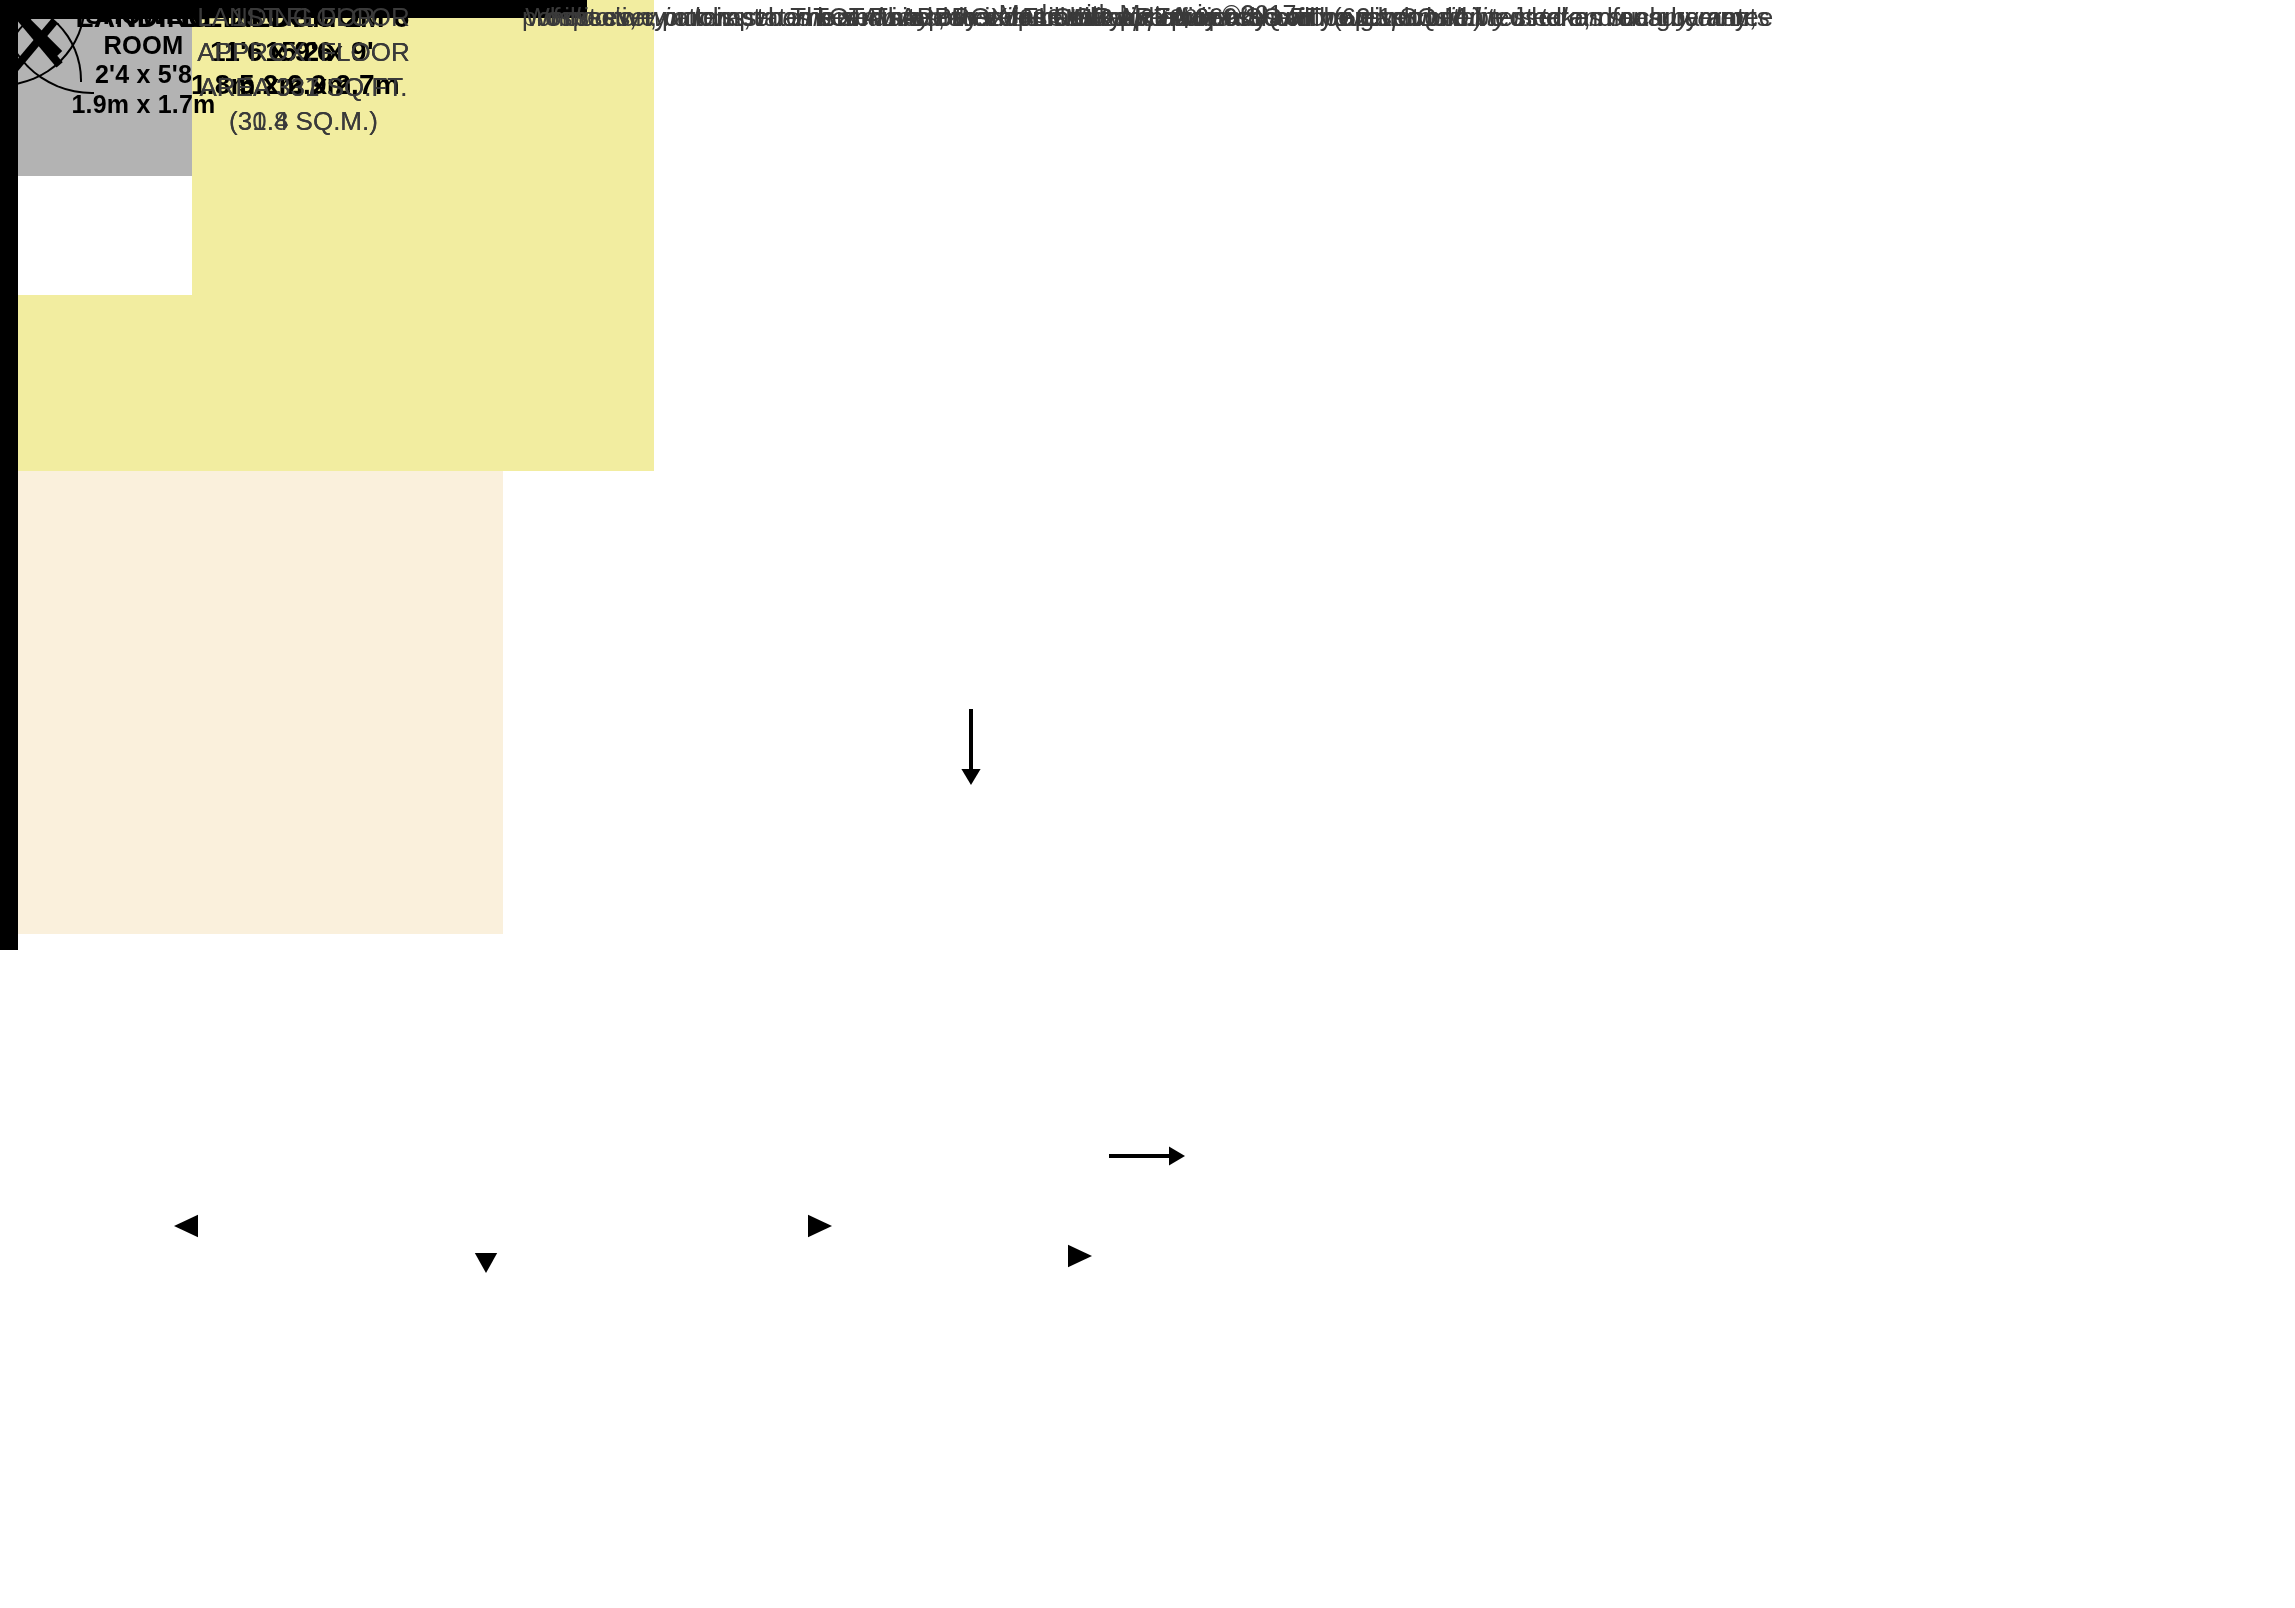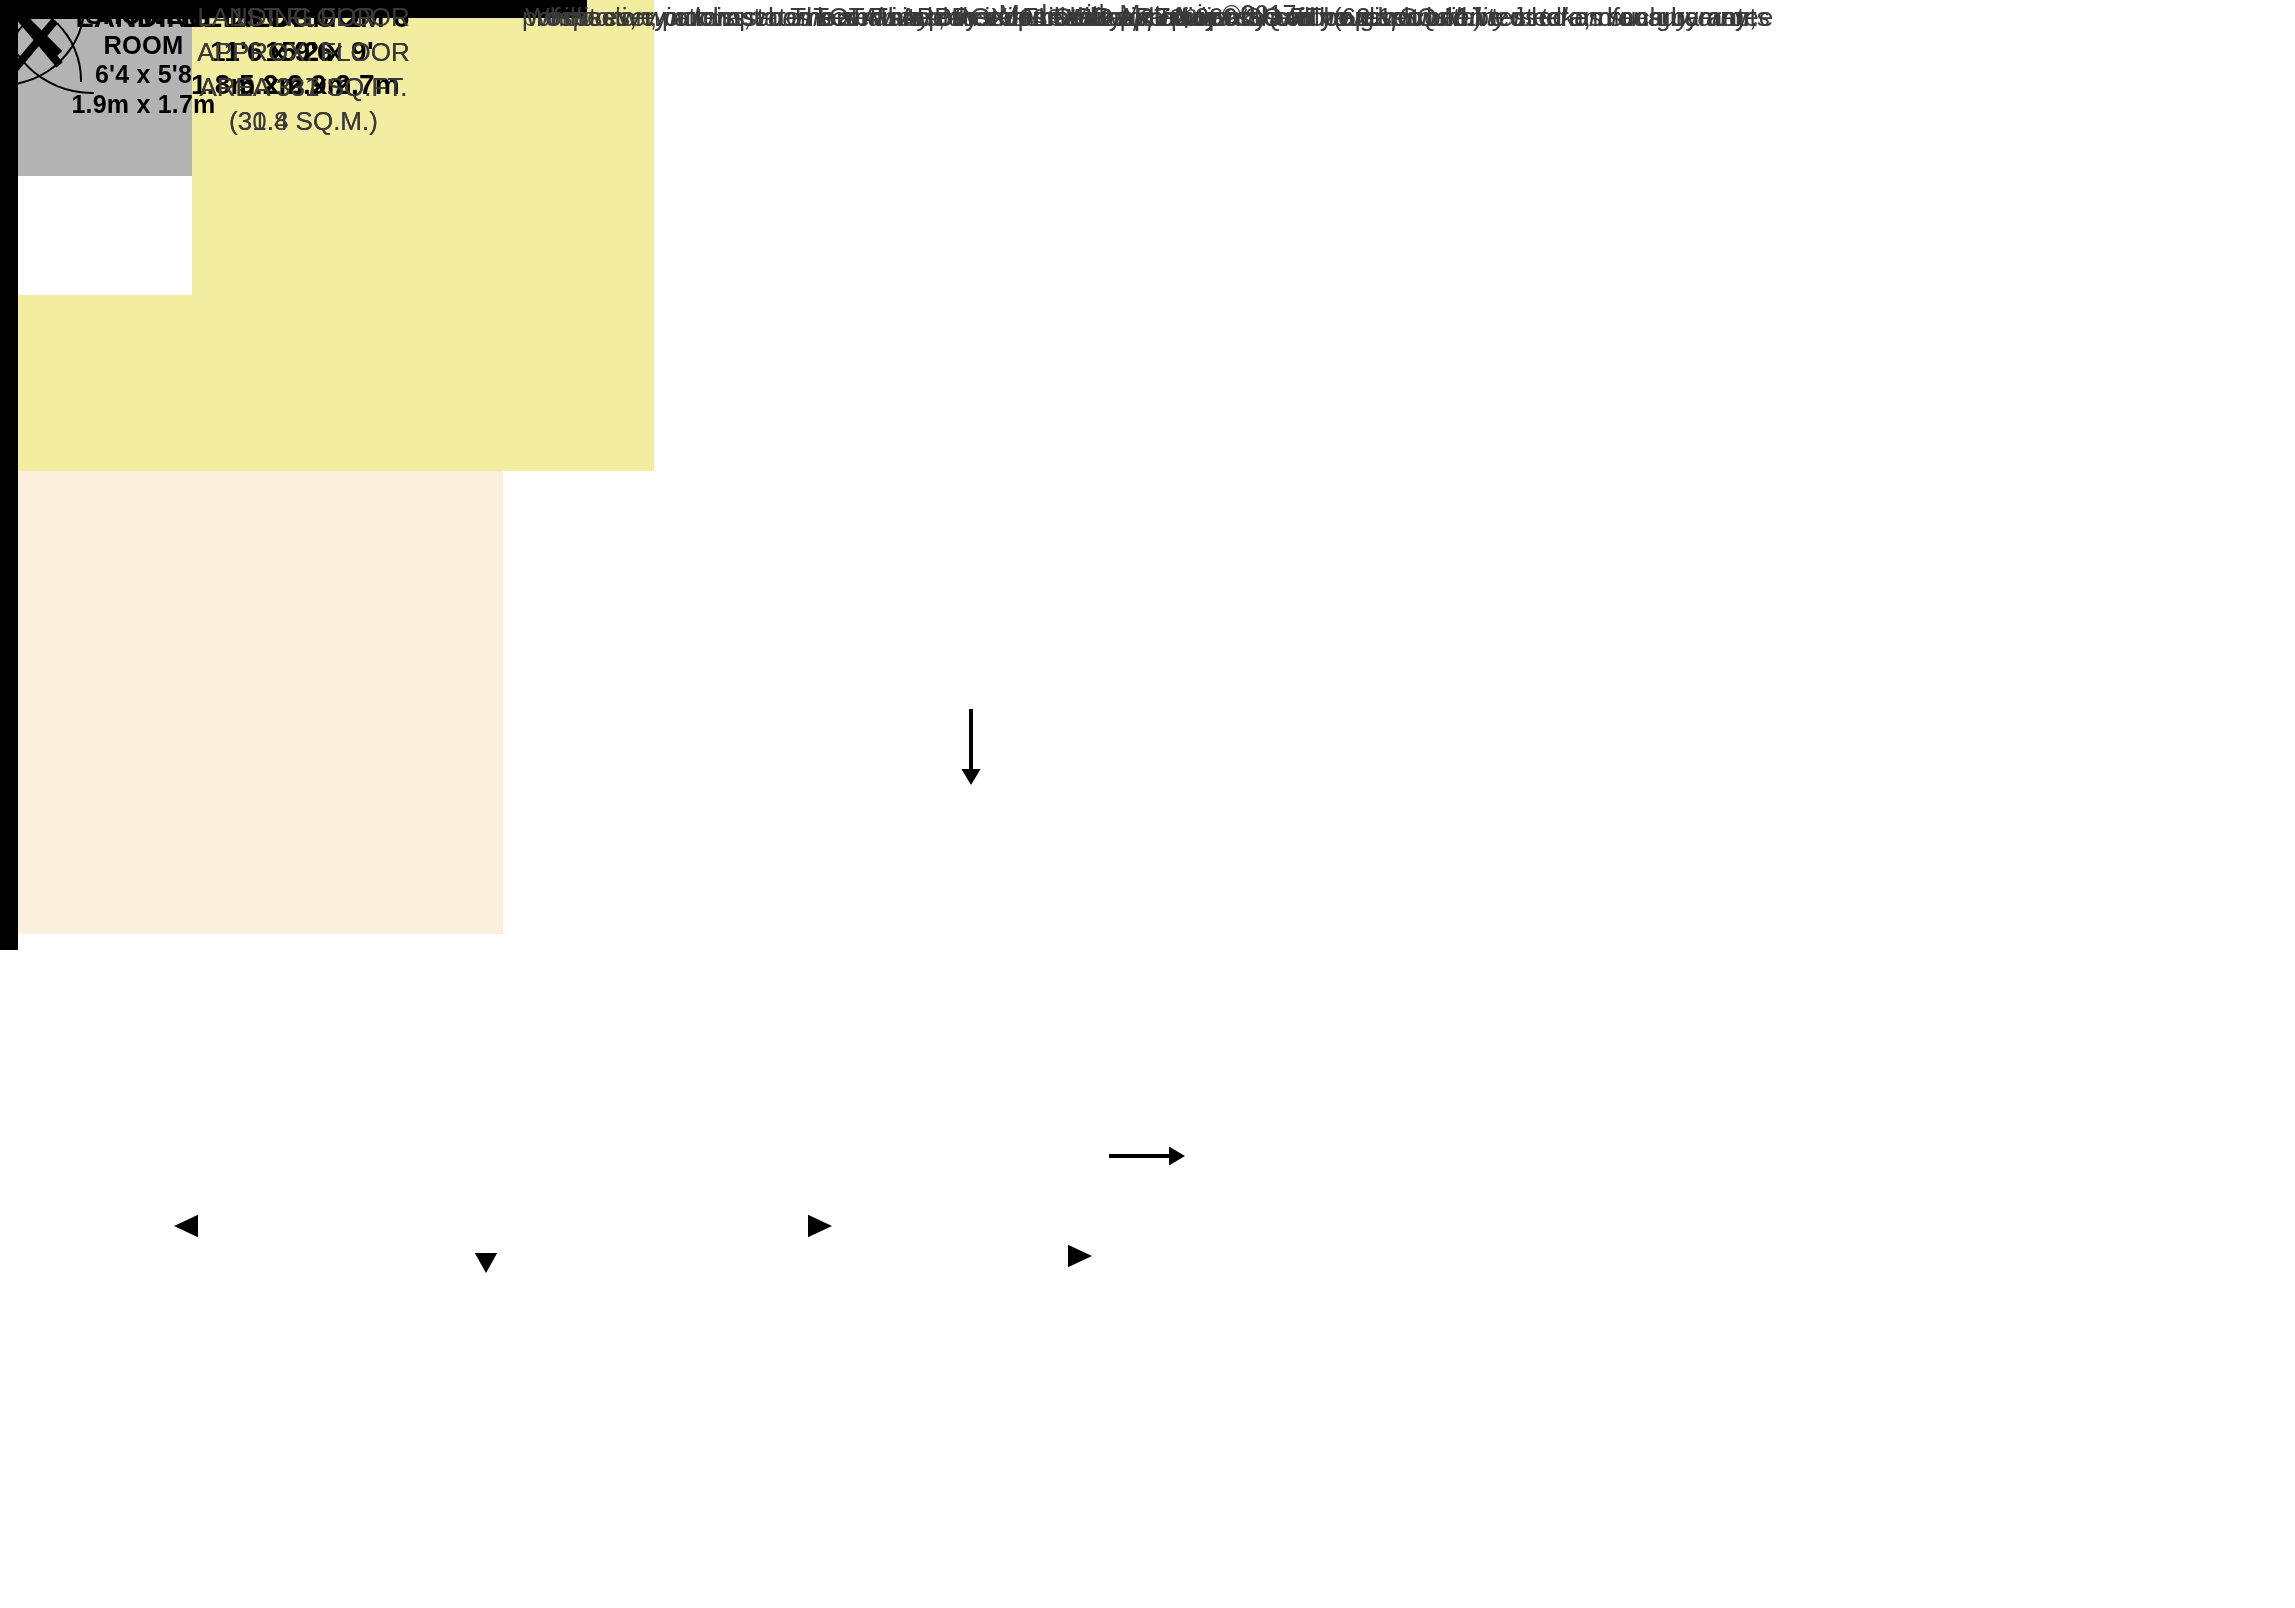"6'4 x 5'8" div.l2 { text: 6'4 -> 2'4 }
